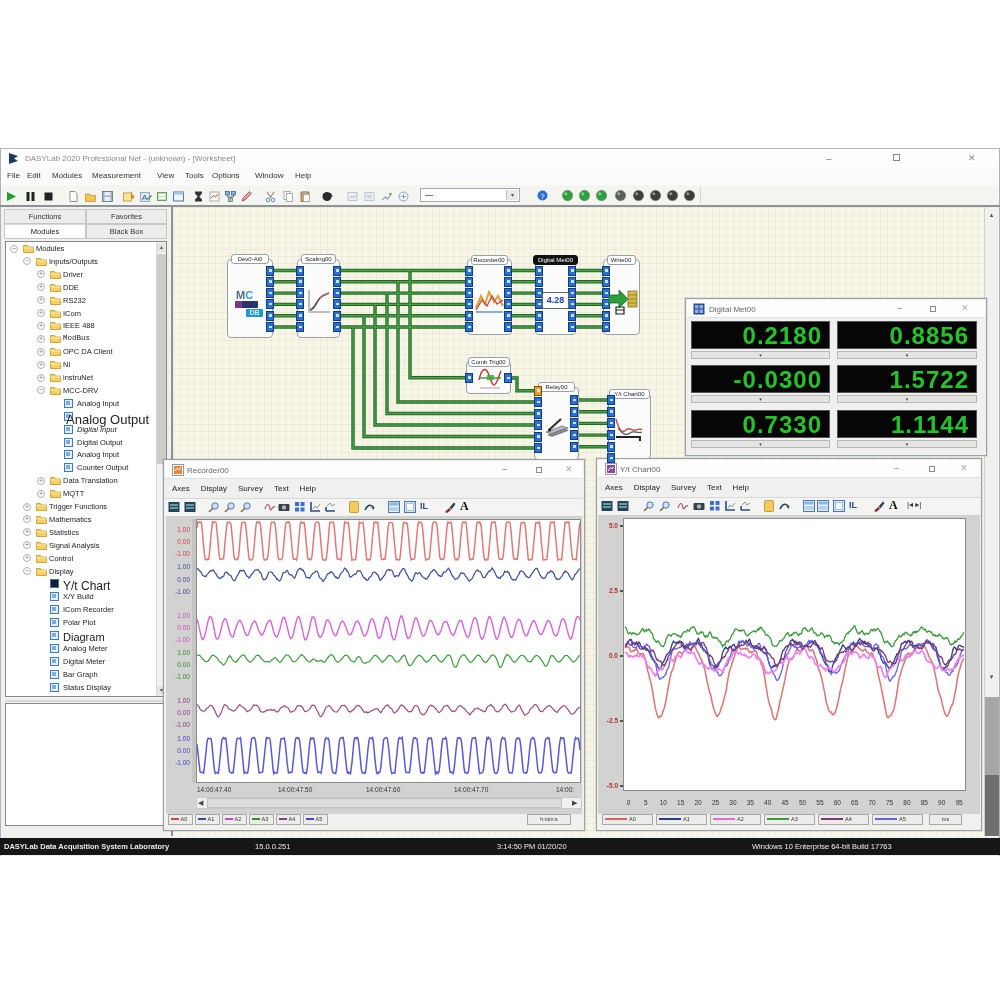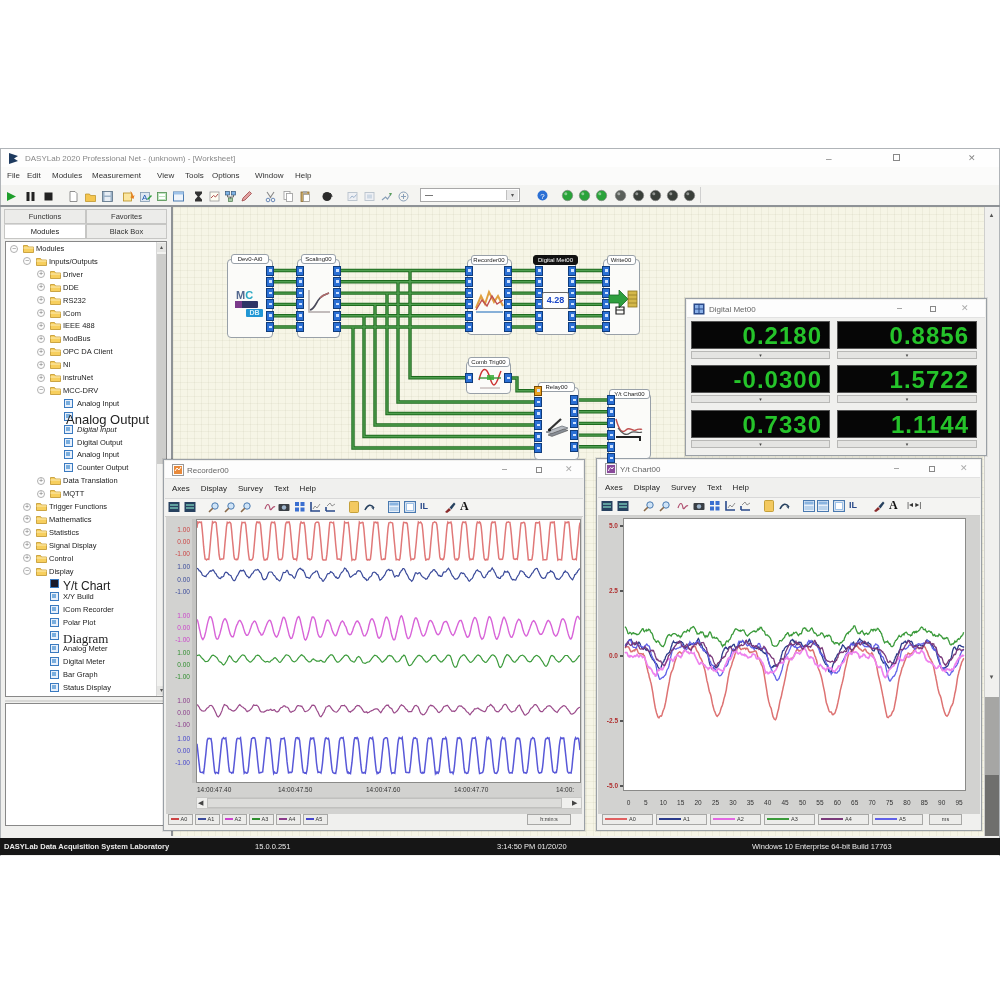"ModBus" div.abs { font-family: none -> Liberation Mono, monospace }
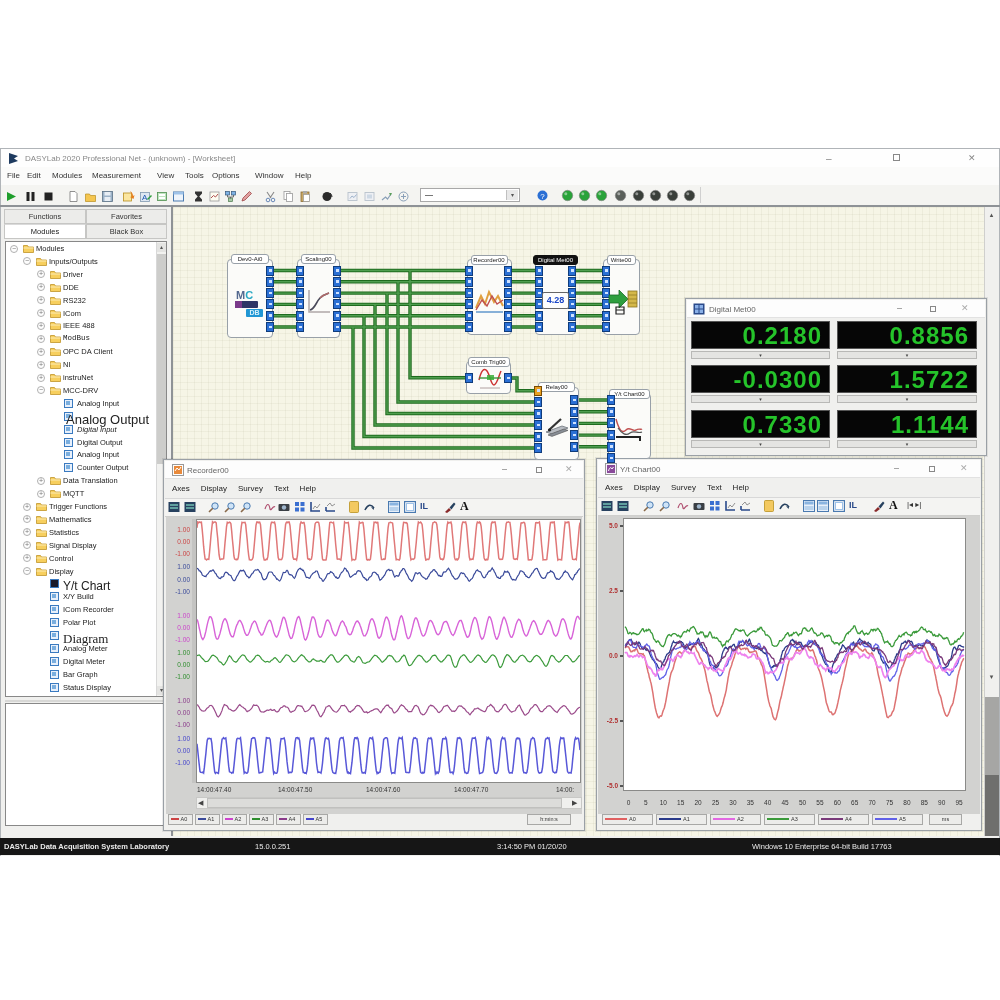"Signal Display" div.abs { text: Display -> Analysis }
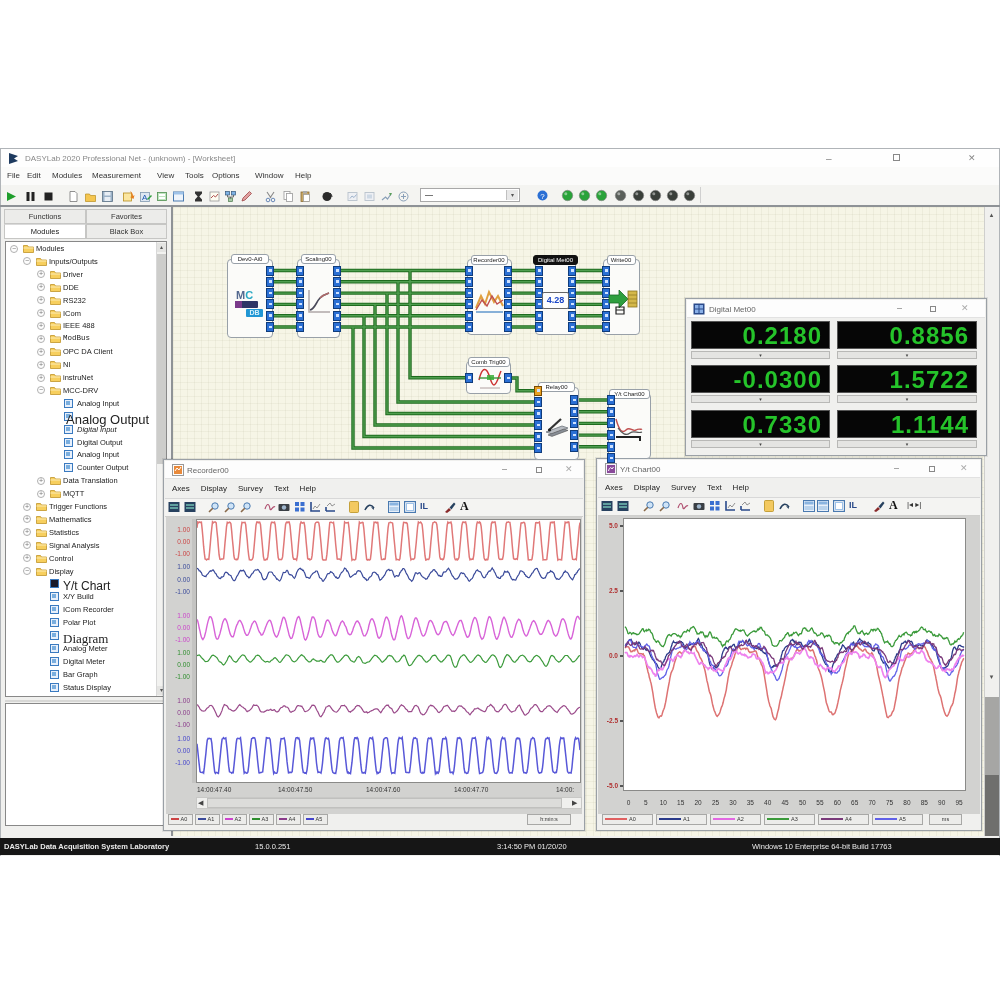"Diagram" div.abs { font-family: Liberation Serif, serif -> none; font-size: 13px -> 11px }
